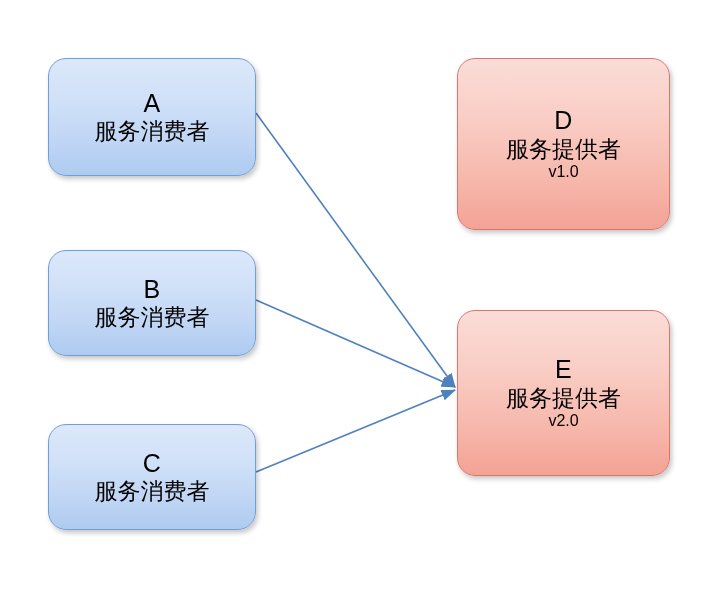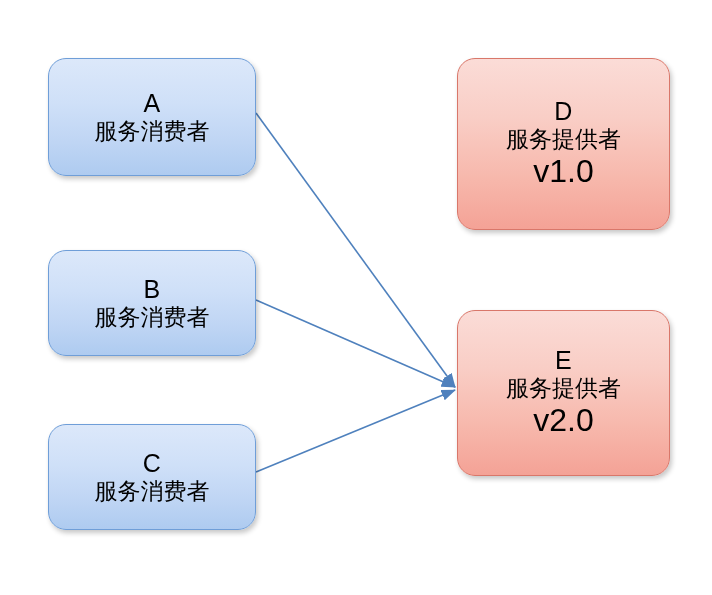"v1.0" .line-ver { font-size: 32px -> 16px }
